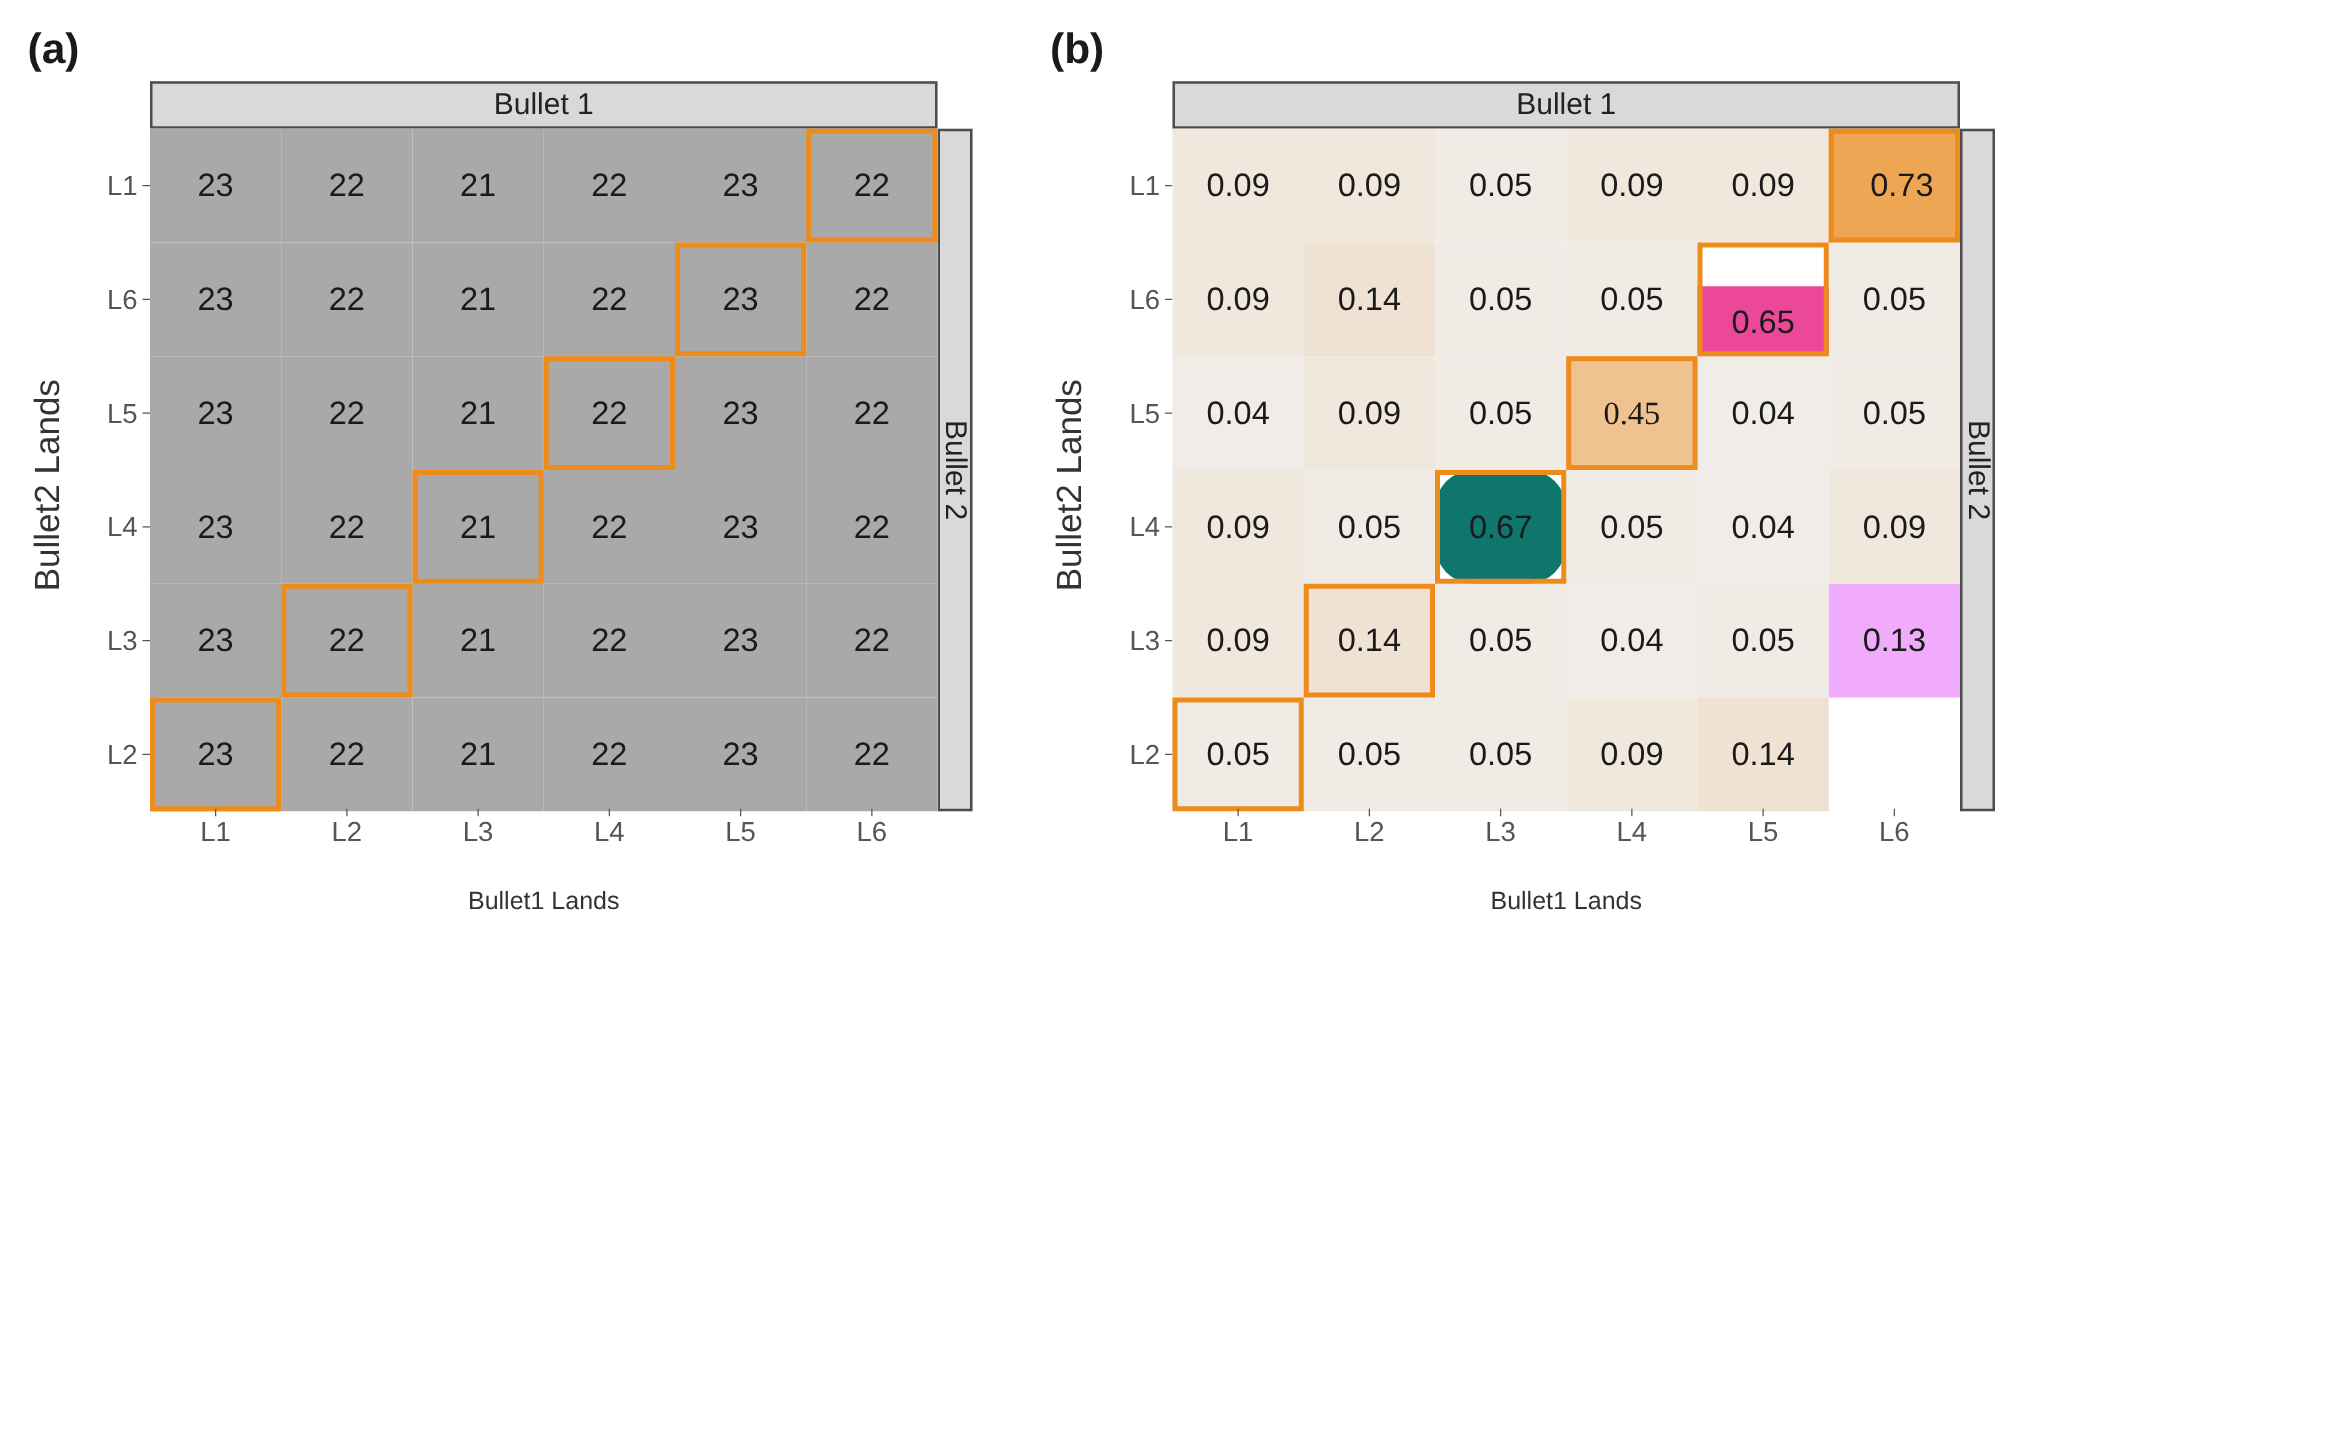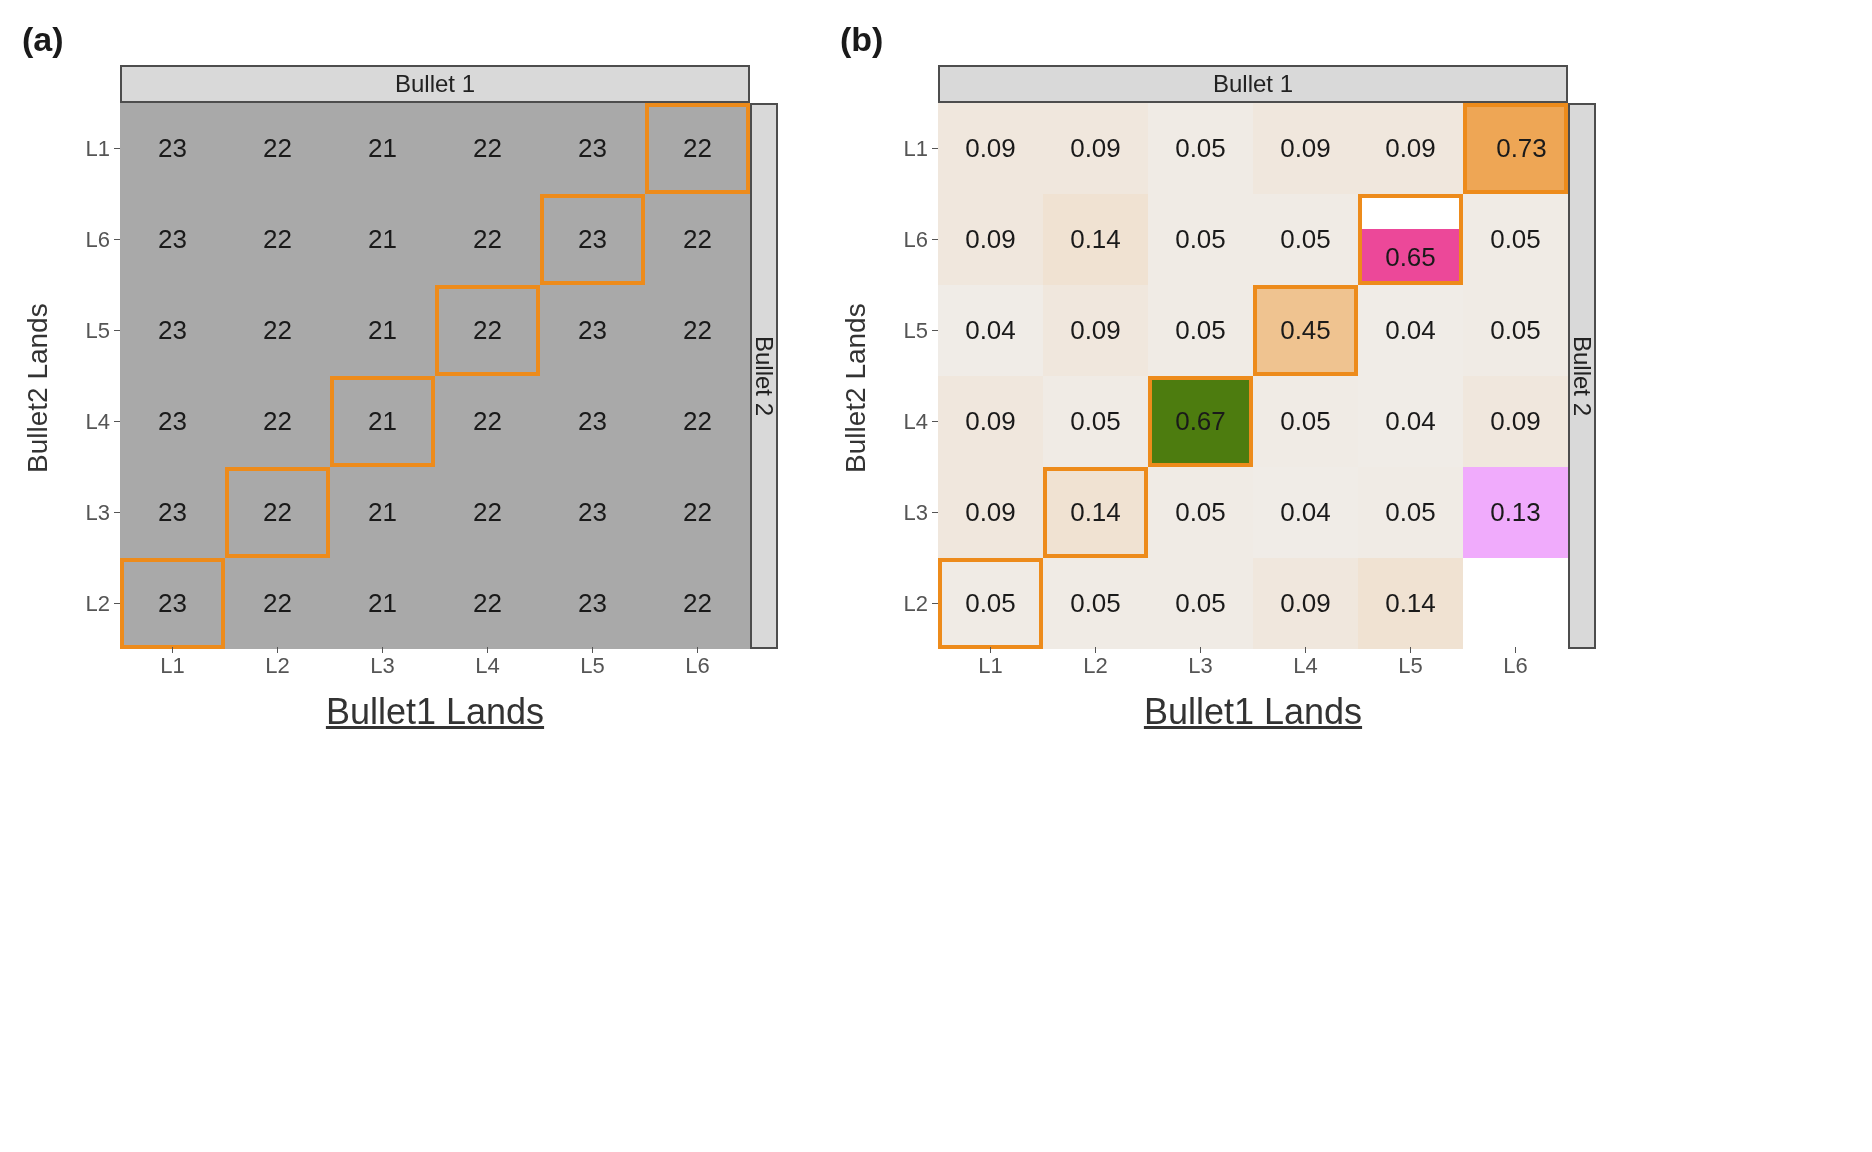"0.45" div.cell { font-family: none -> Liberation Serif, serif }
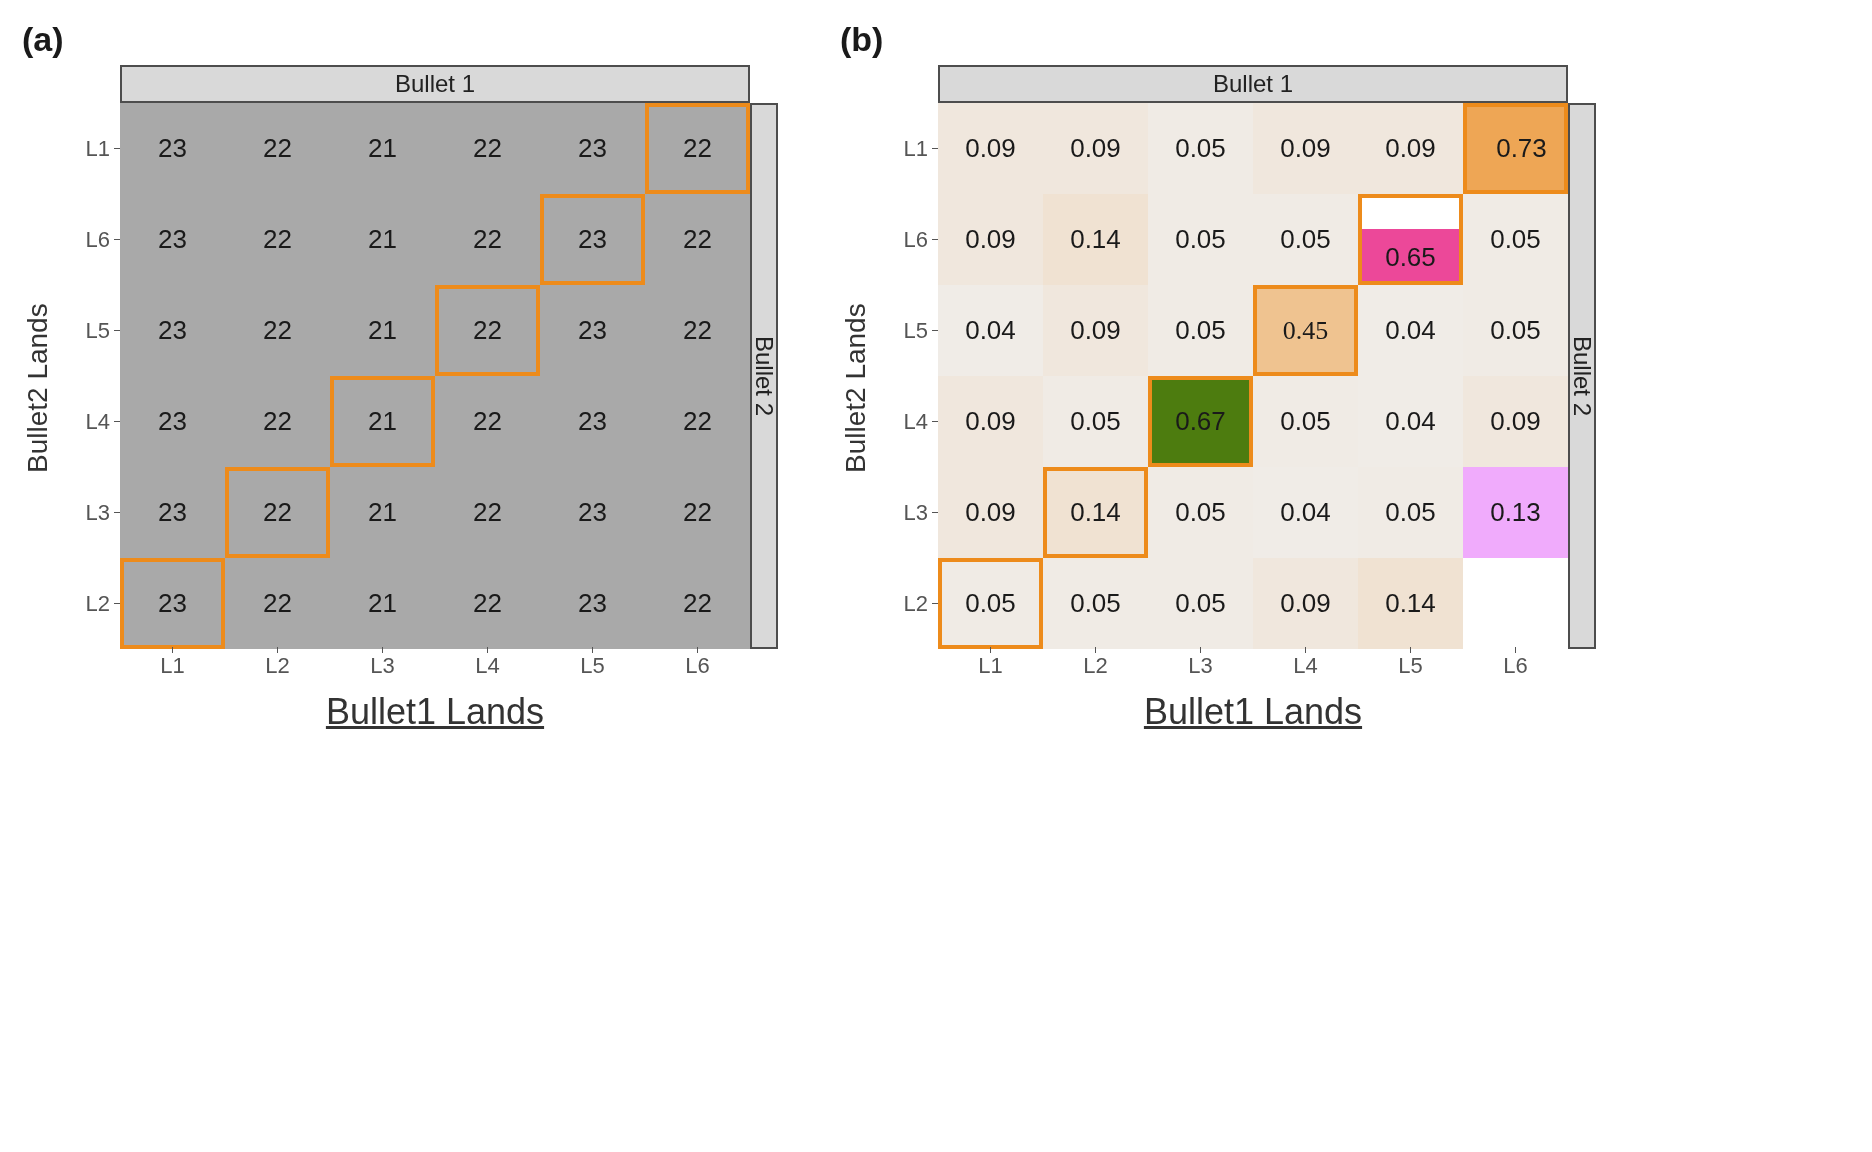"0.67" div.cell { background: #4d7c0f -> #0f766e; border-radius: none -> 31px }
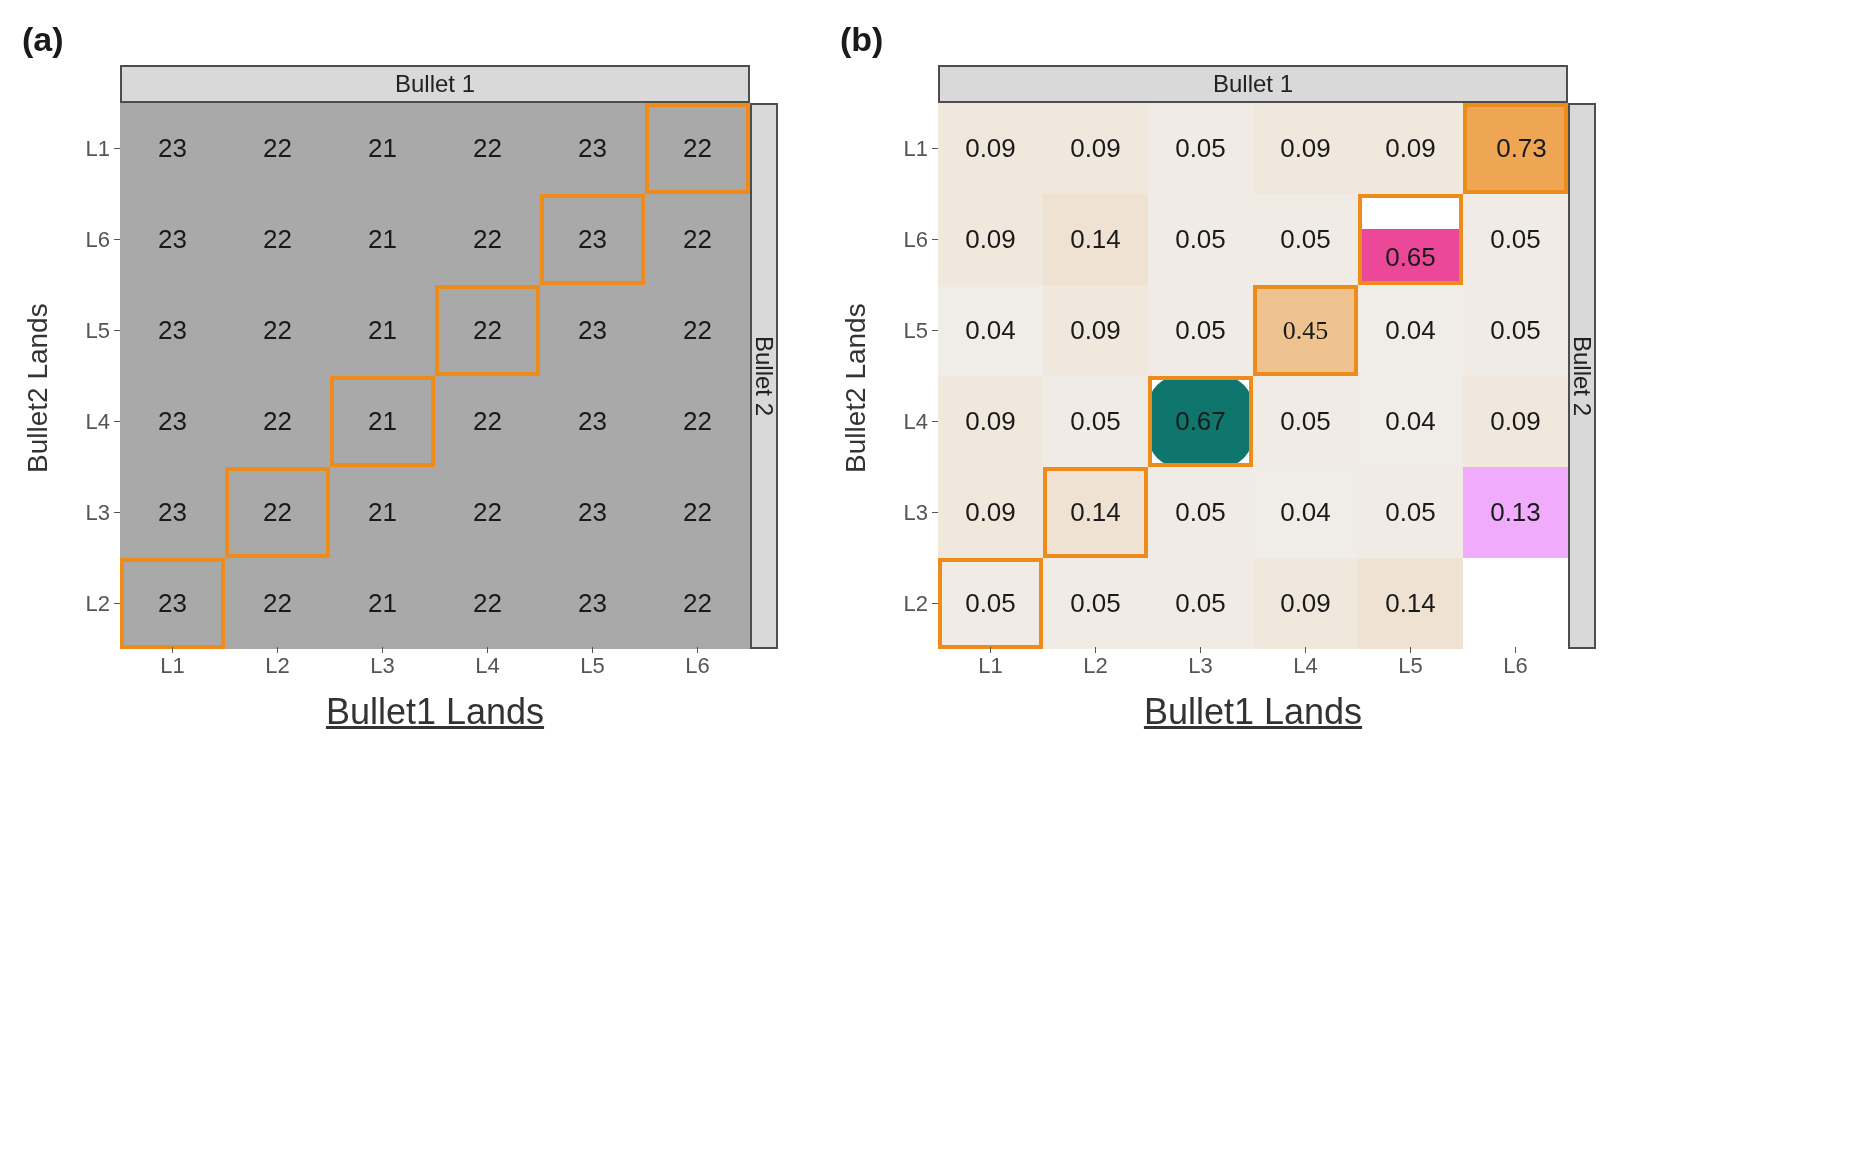"Bullet1 Lands" .x-axis-title { font-size: 36px -> 20px; text-decoration: underline -> none }
